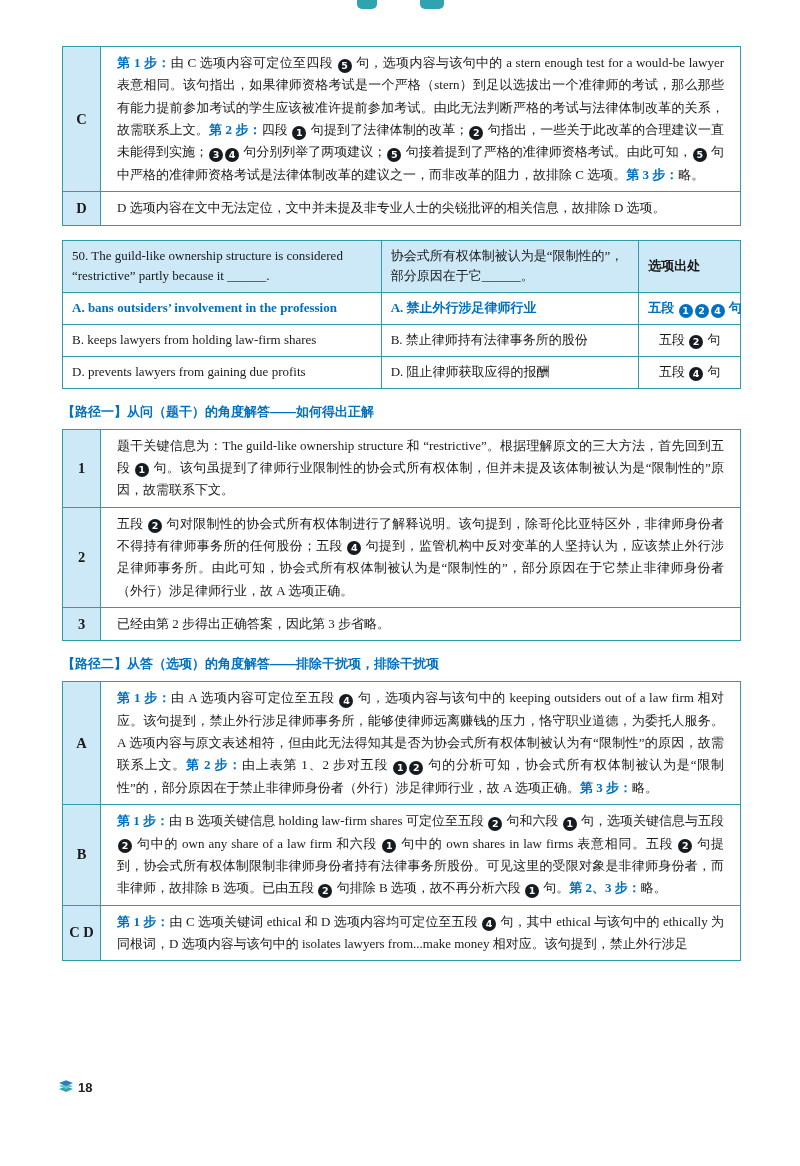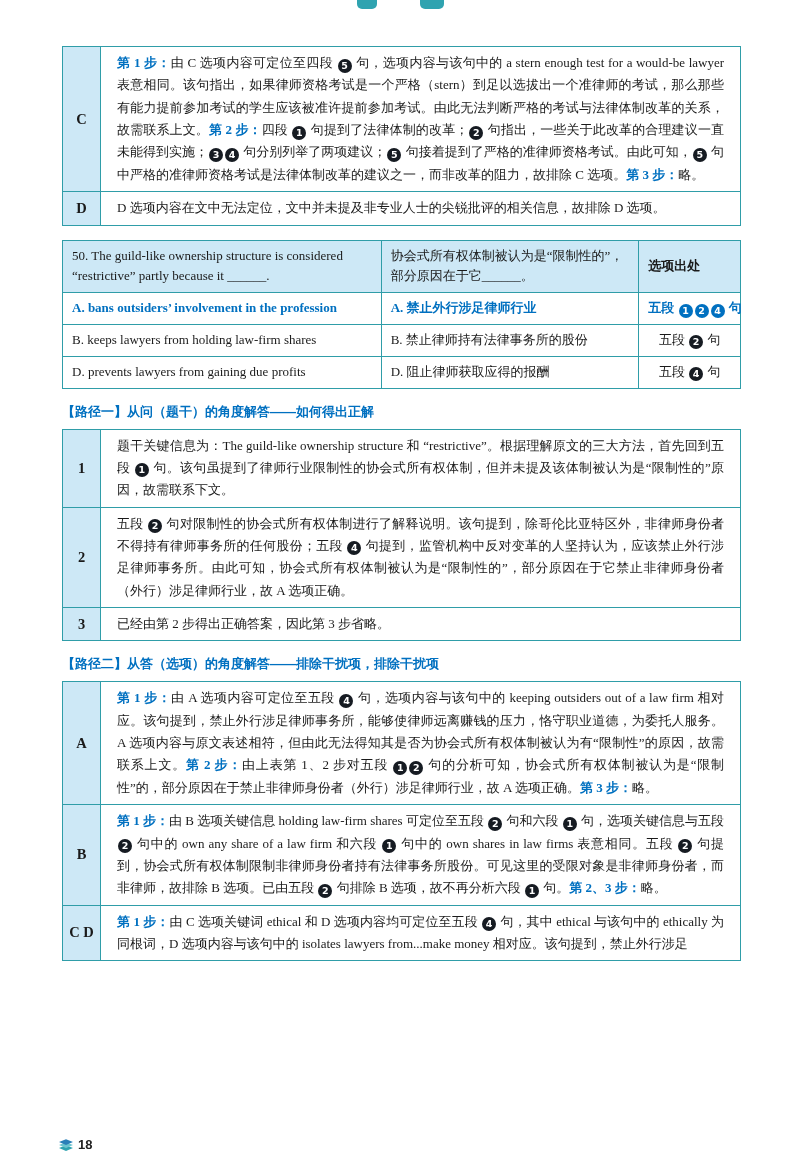"18" .footer { align-items: flex-end -> flex-start; top: 1137px -> 1080px }
